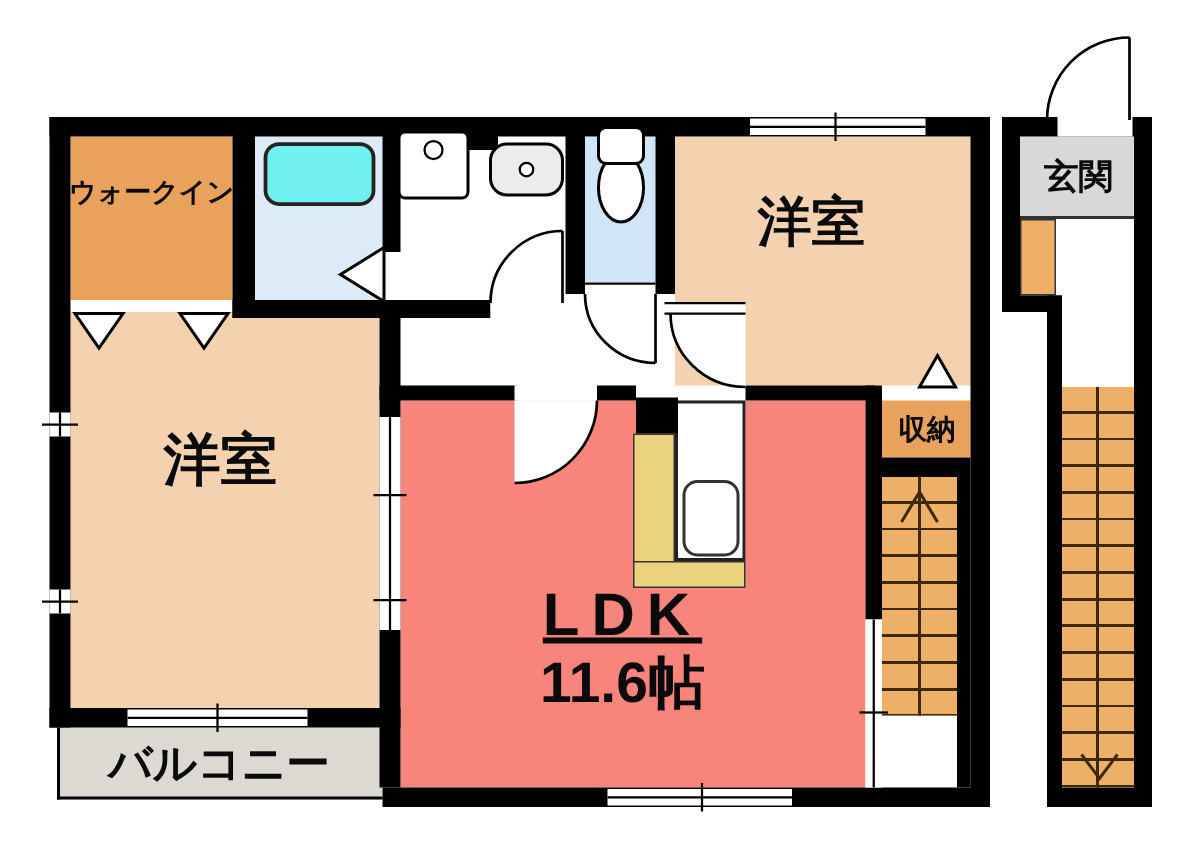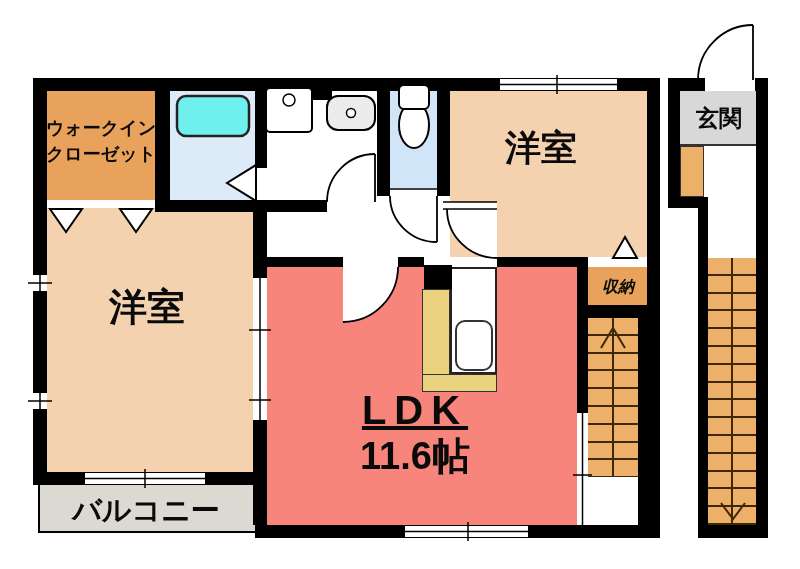"クローゼット" div.lbl { html: <div>クローゼット</div> -> none }
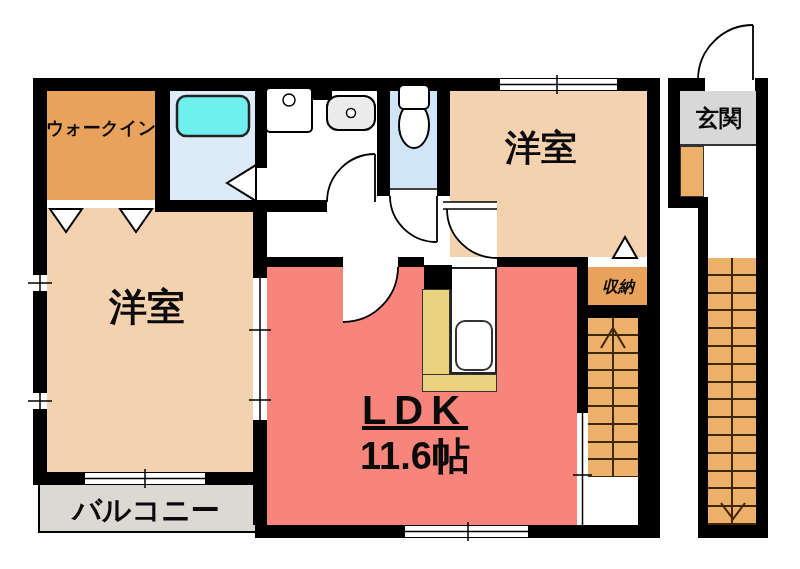"収納" div.lbl { font-size: 16px -> 19px; font-style: italic -> none }
